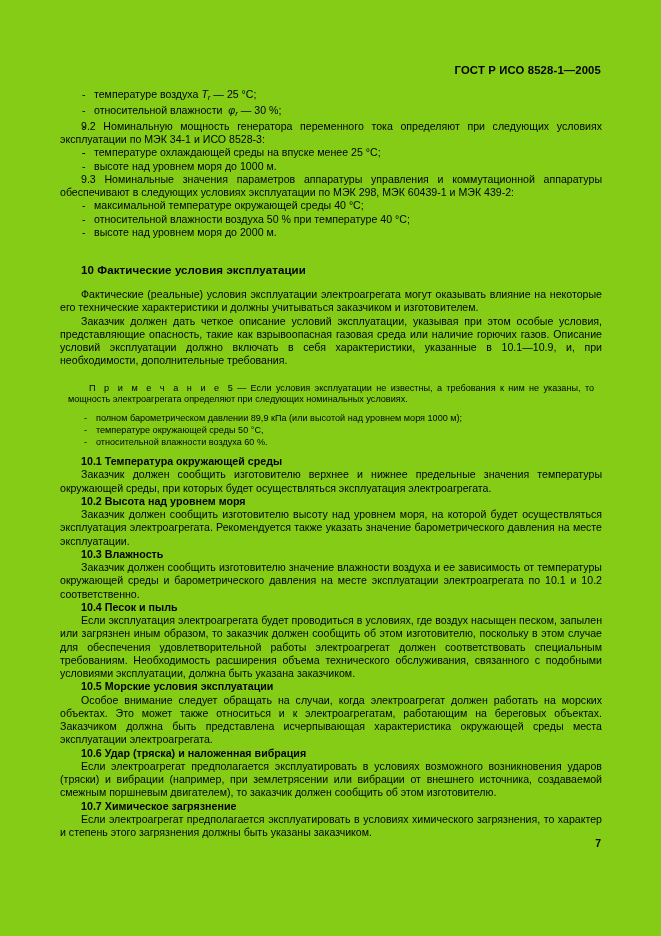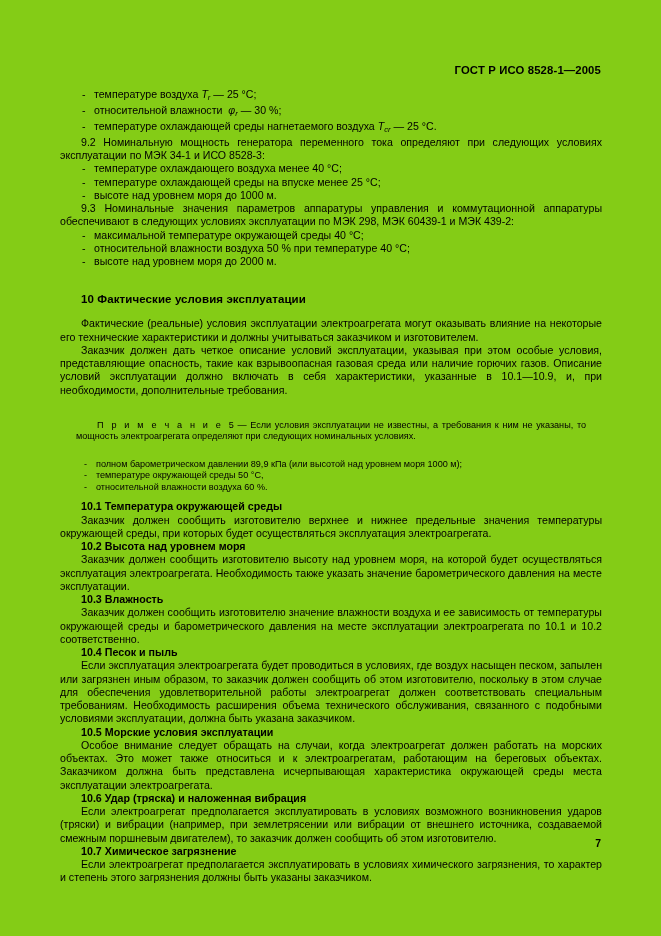"температуре охлаждающей среды" span { html: <span>температуре охлаждающей среды нагнетаемого воздуха <i>T<sub>cr</sub></i> — 25 °C.</span> -> none }
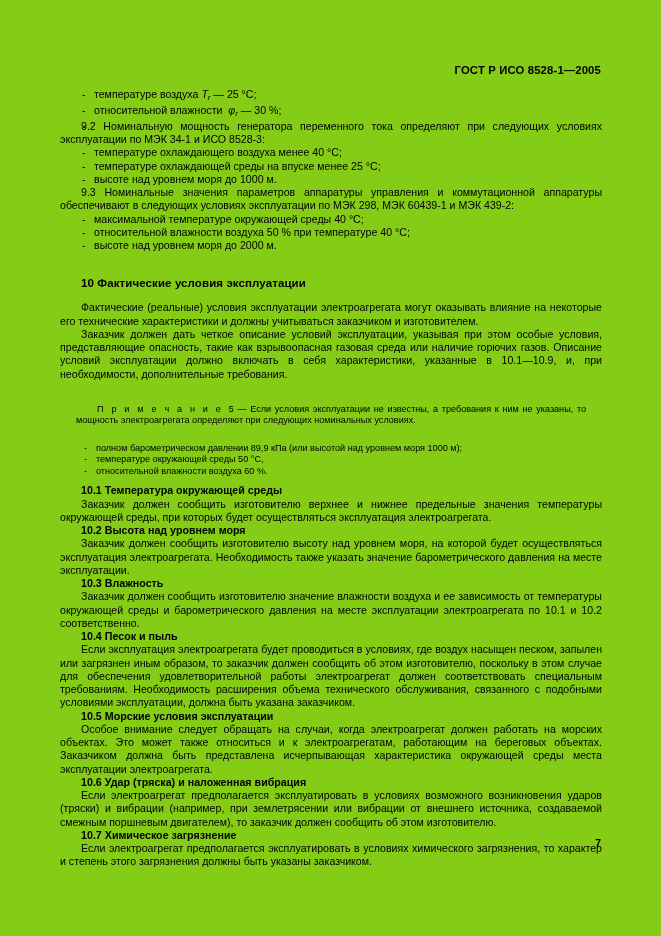"температуре охлаждающего воздуха менее" span { html: <span>температуре охлаждающего воздуха менее 40 °C;</span> -> none }
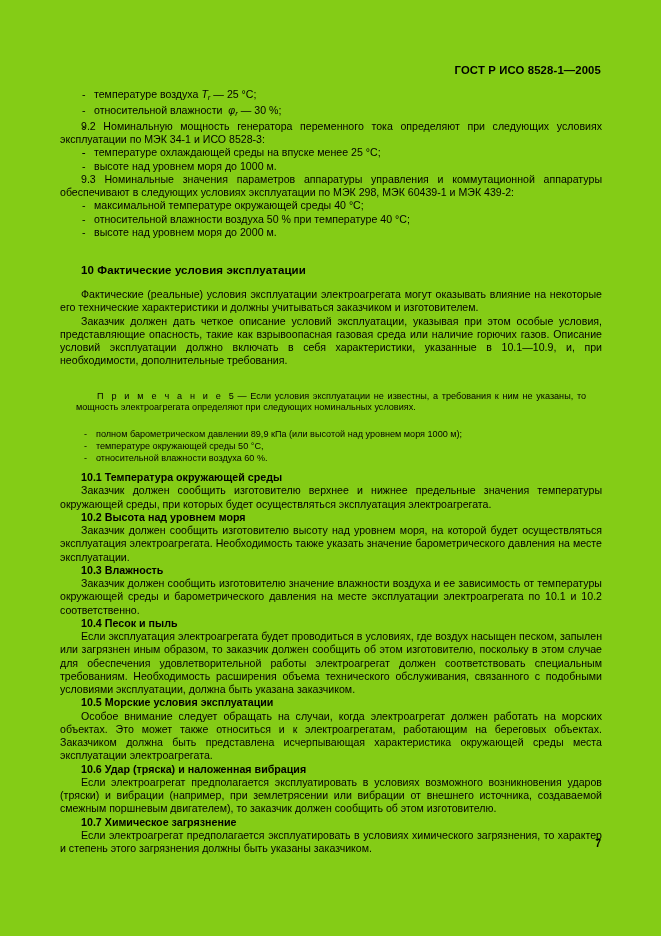"П р и м е" .note { margin: 16px -> 8px }
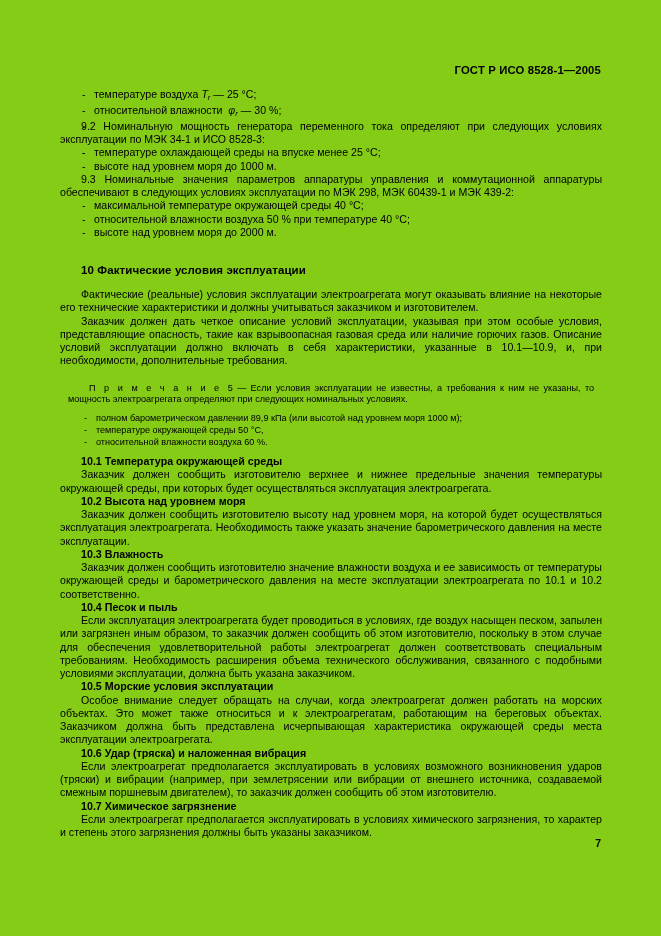"Заказчик должен сообщить изготовителю высоту над" p.ind { text: Необходимость -> Рекомендуется }
